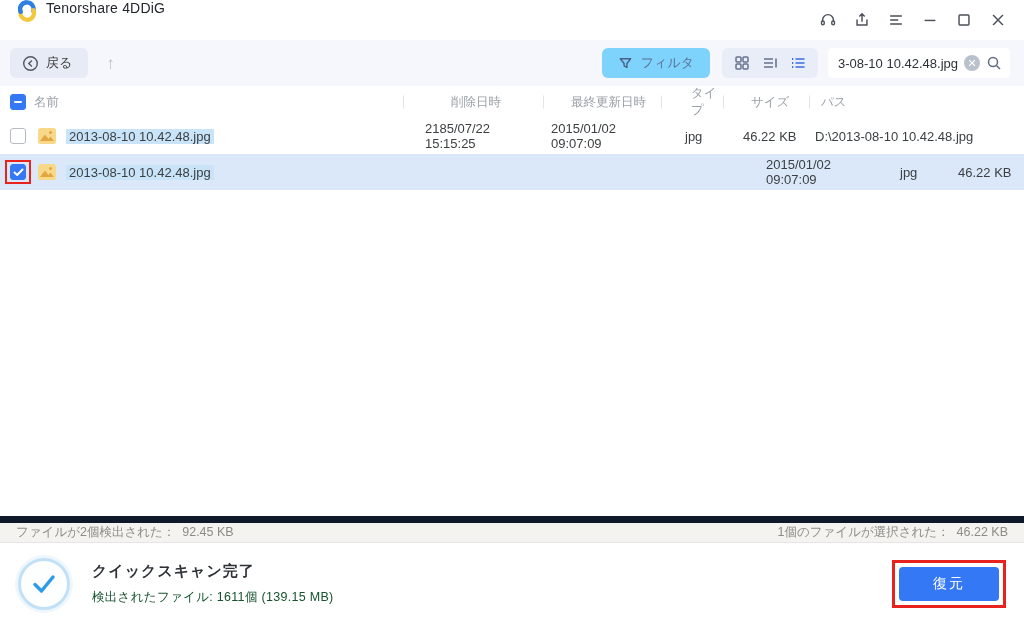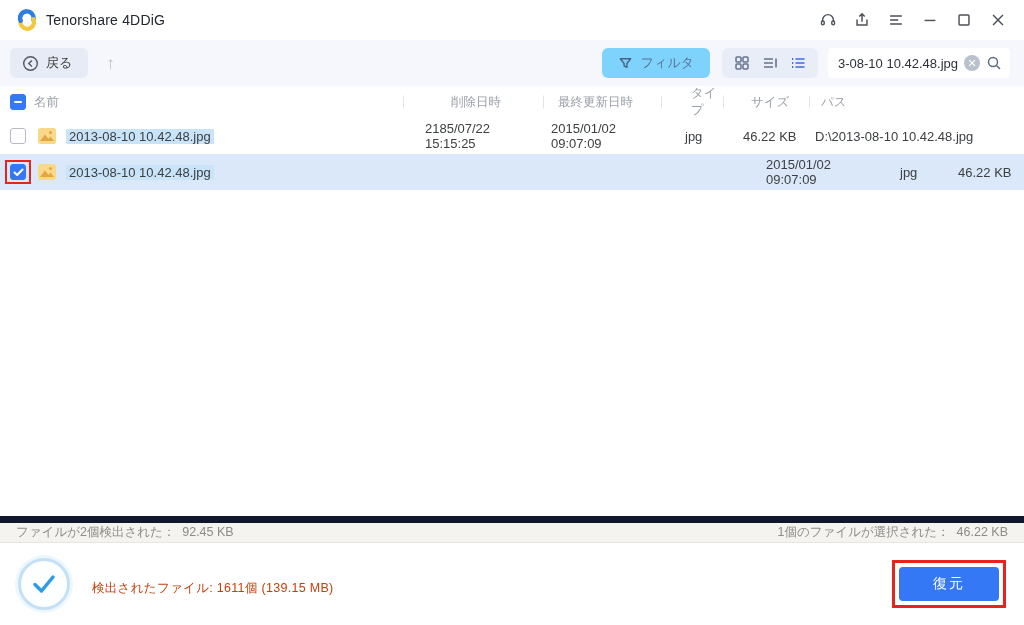"Tenorshare 4DDiG" .titlebar { align-items: center -> none }
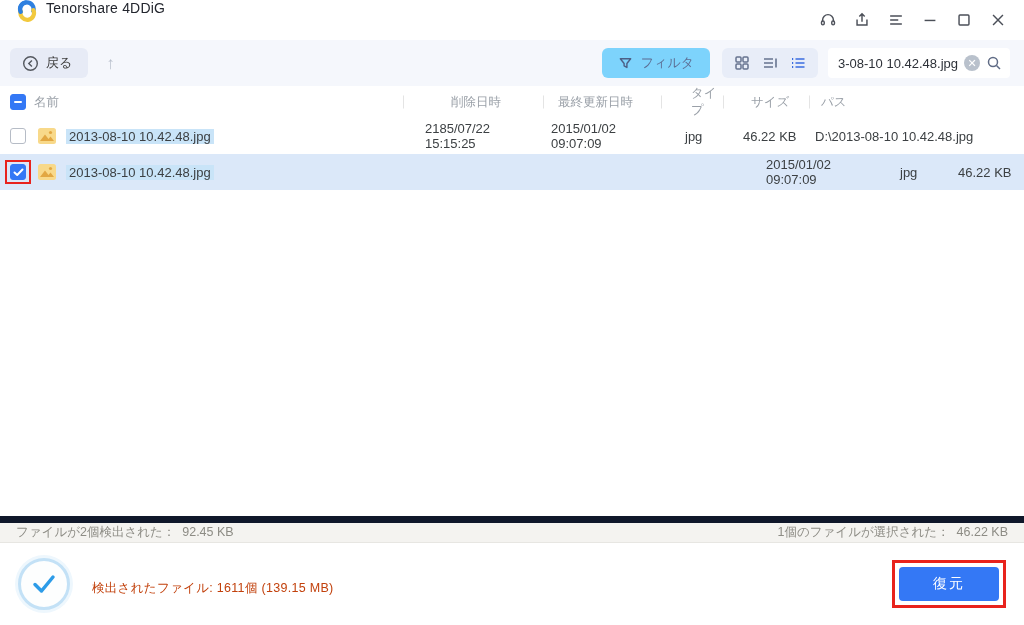"最終更新日時" .thead .col-modified { padding-left: 15px -> 28px }
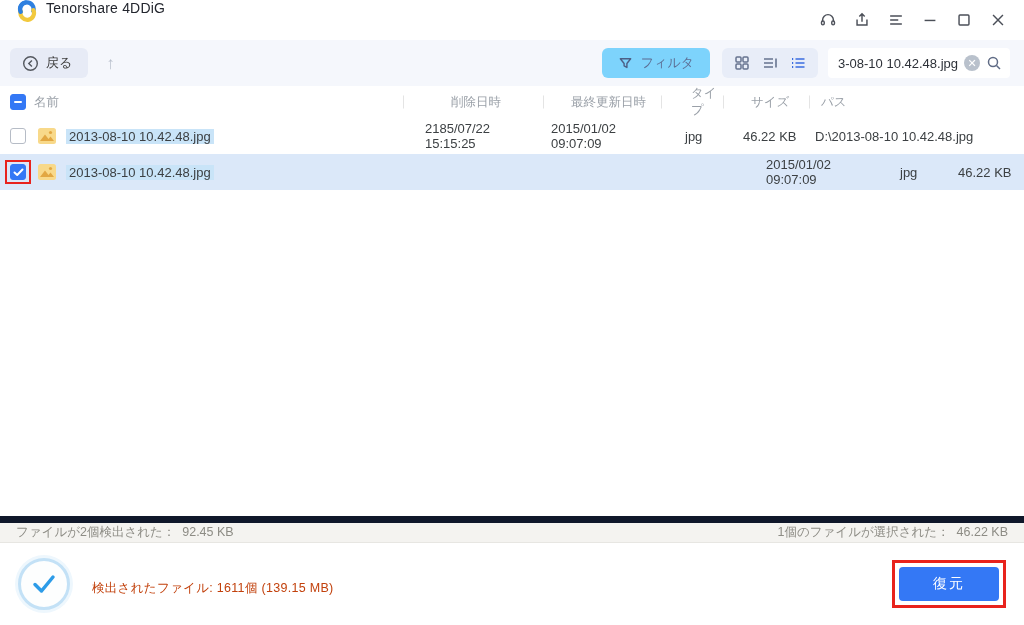"クイックスキャン完了" div.scan-title { html: none -> <div>クイックスキャン完了</div> }
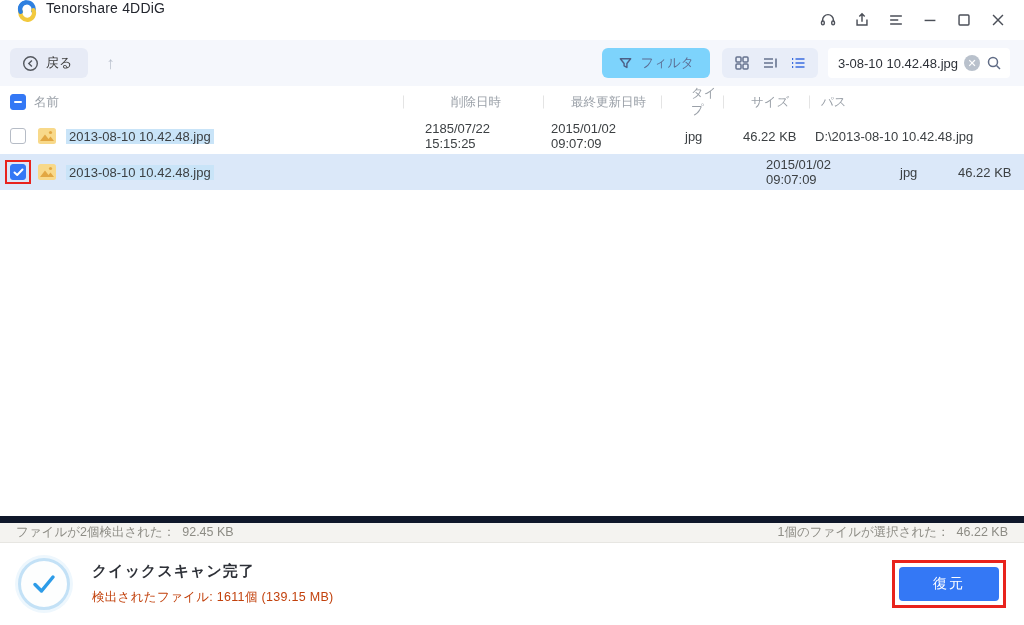"検出されたファイル: 1611個 (139.15 MB)" .scan-sub { color: #c2410c -> #14532d }
